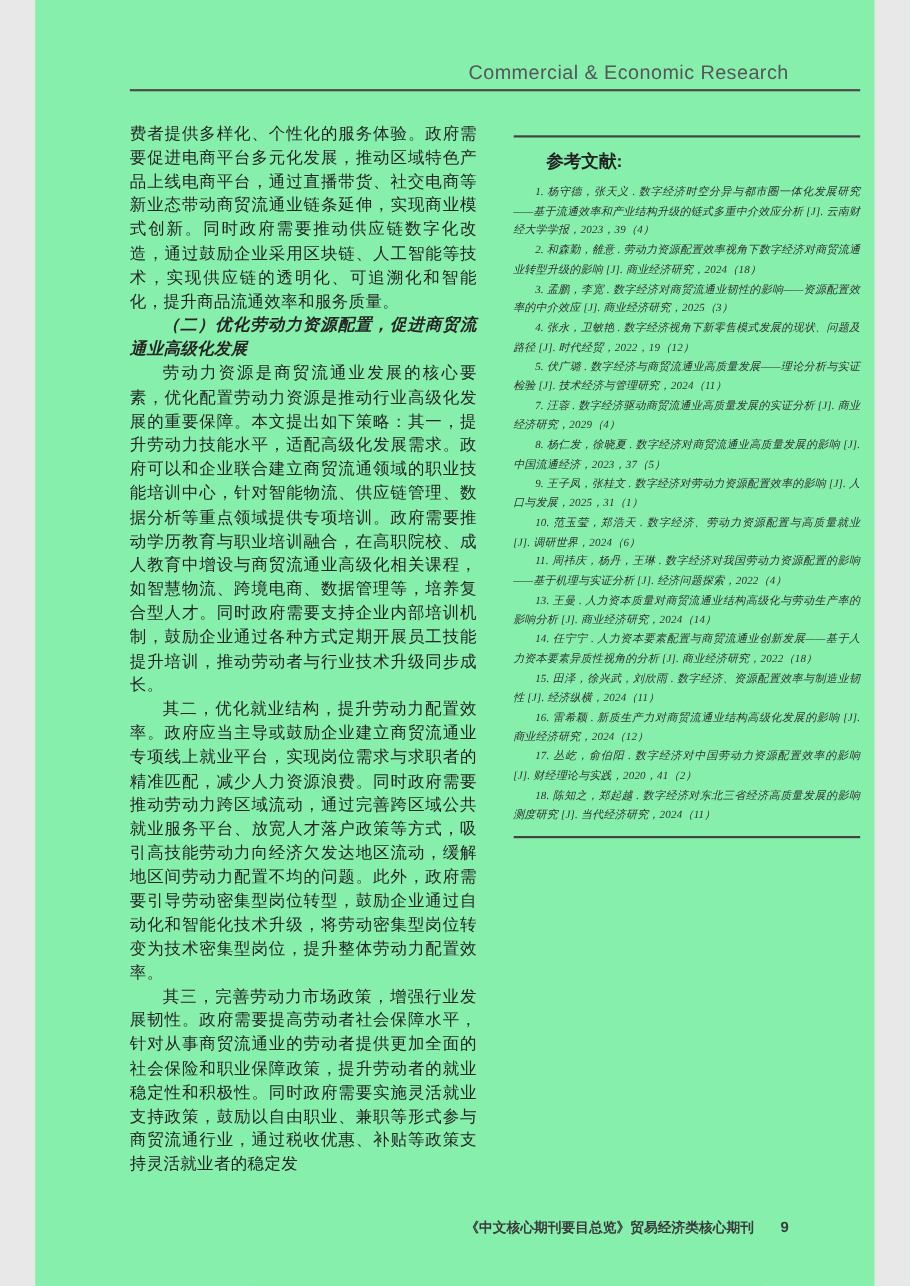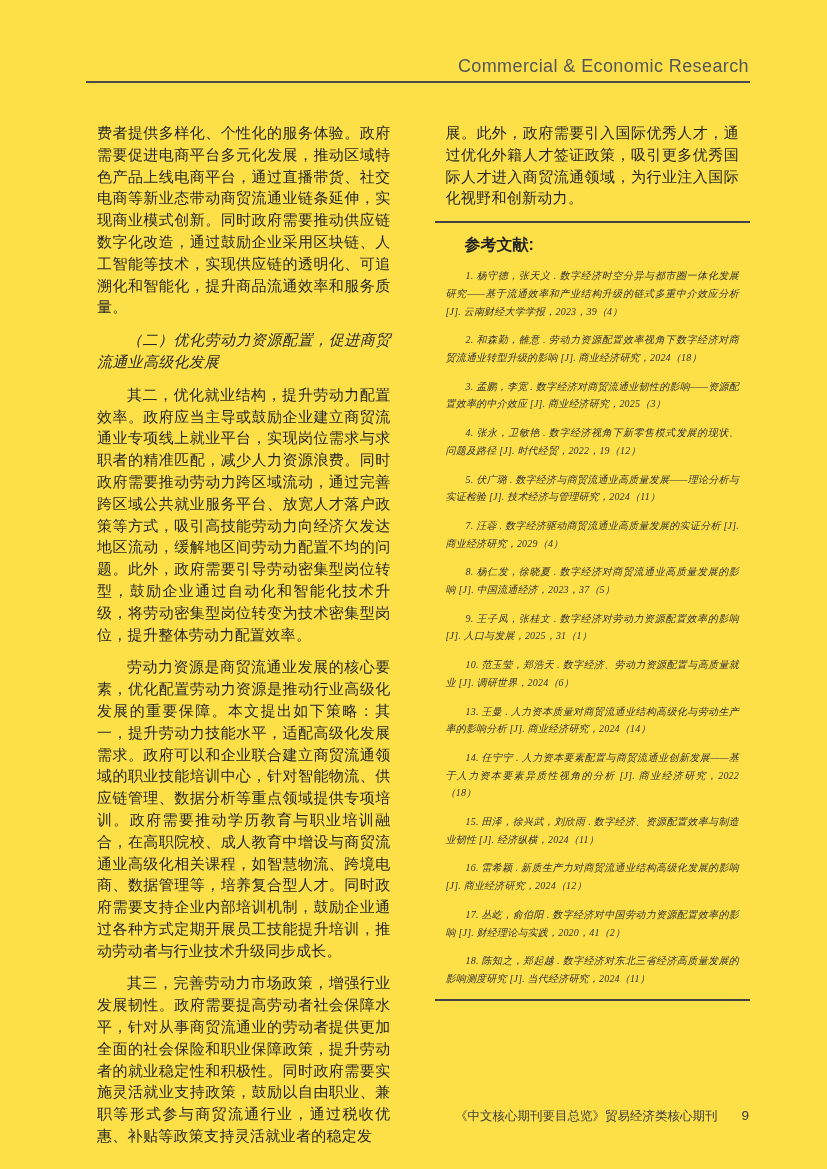"Commercial & Economic Research" .page { background: #fde047 -> #86efac; width: 827px -> 763px }
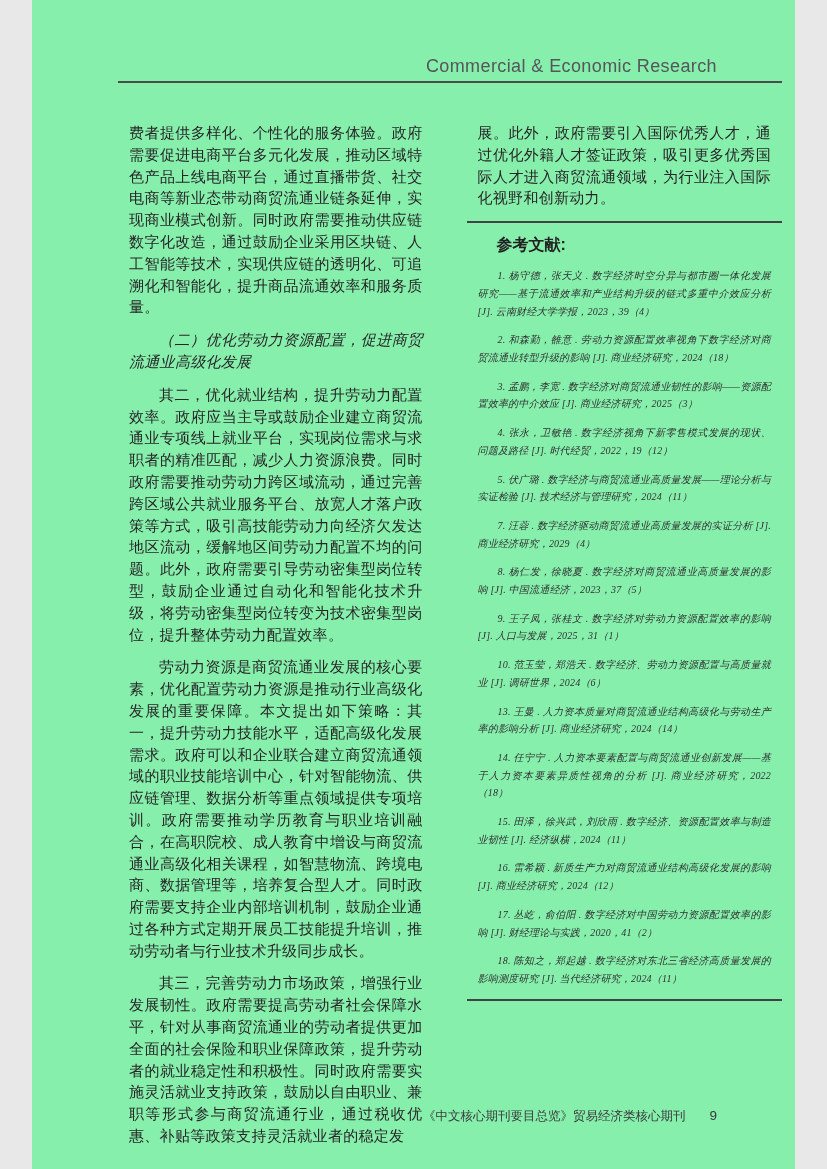"费者提供多样化、个性化的服务体验。政府需要促进电商平台多元化发展，推动区域特色产" .col p { margin: 11px -> 0 }
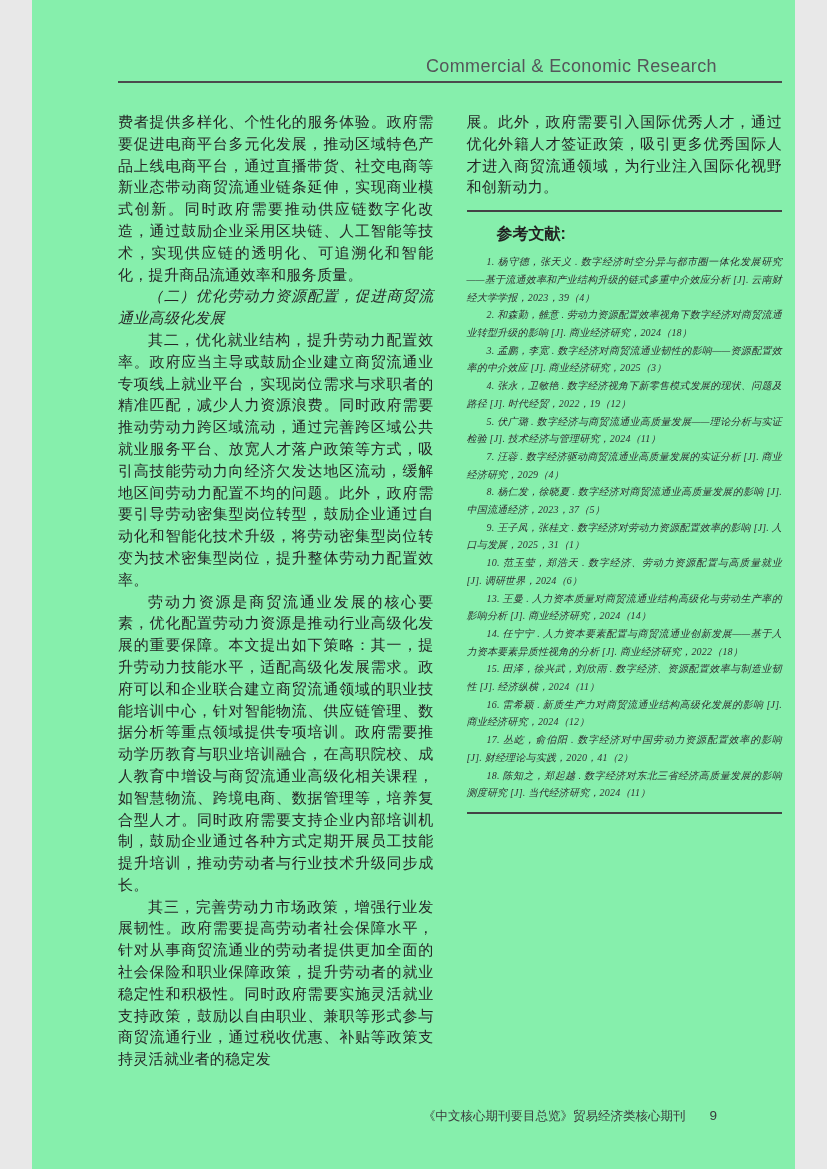"展。此外，政府需要引入国际优秀人才，通过优化外籍人才签证政策，吸引更多优秀国际人" p.body-par { html: <p>展。此外，政府需要引入国际优秀人才，通过优化外籍人才签证政策，吸引更多优秀国际人才进入商贸流通领域，为行业注入国际化视野和创新动力。</p> -> none }
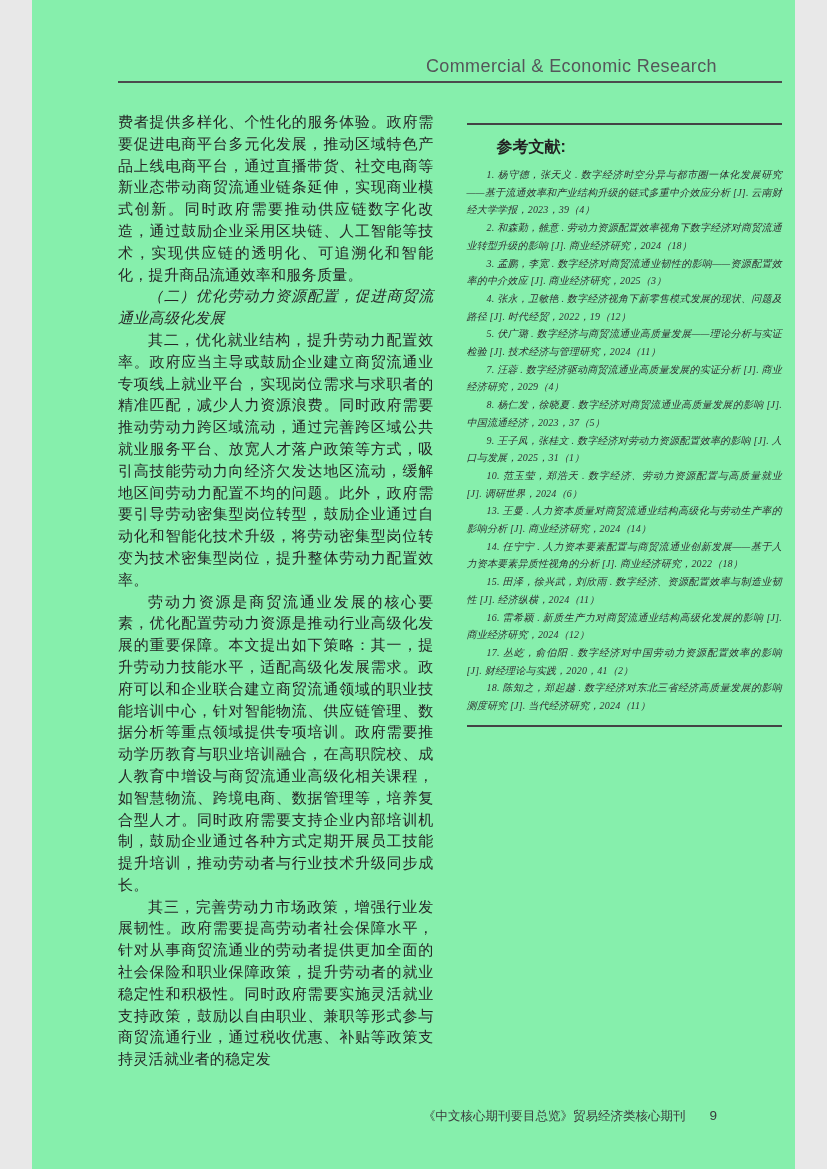"（二）优化劳动力资源配置，促进商贸流通业高级化发展" .kai { font-weight: none -> bold }
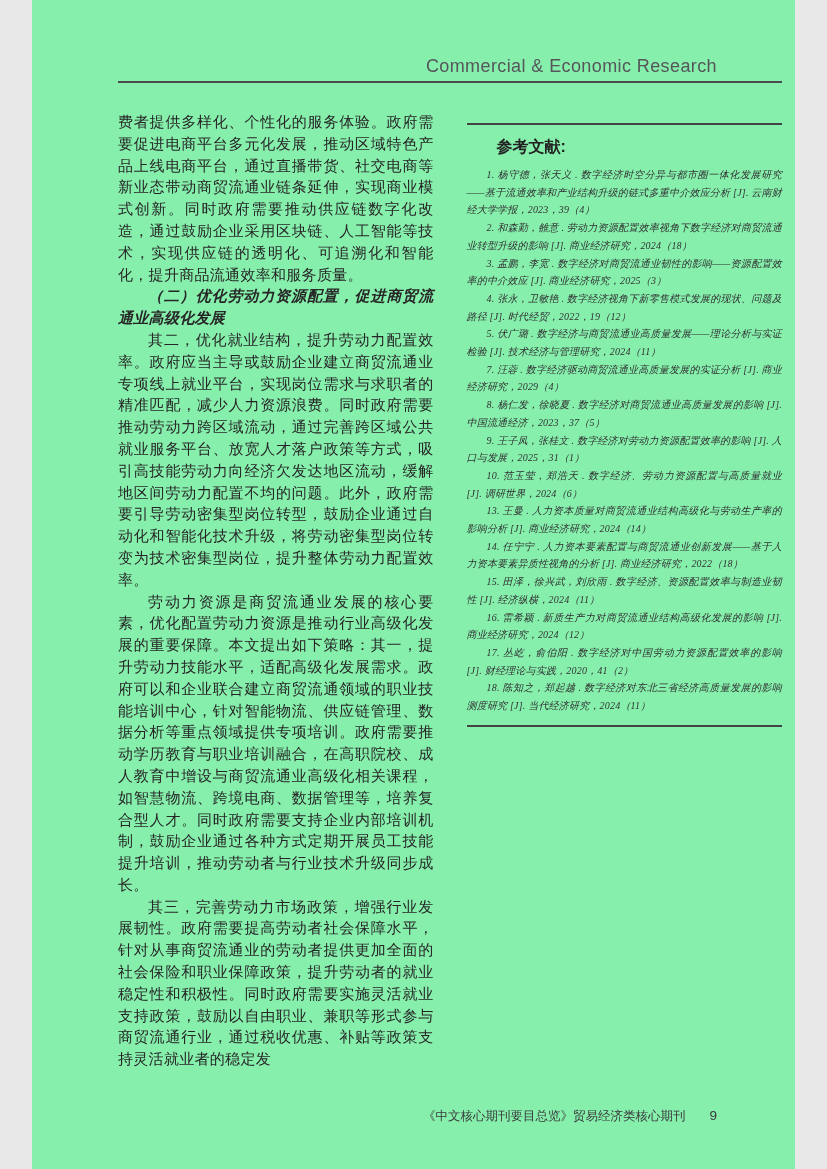"11. 周祎庆，杨丹，王琳 ." p.ref-item { html: none -> <p>11. 周祎庆，杨丹，王琳 . 数字经济对我国劳动力资源配置的影响——基于机理与实证分析 [J]. 经济问题探索，2022（4）</p> }
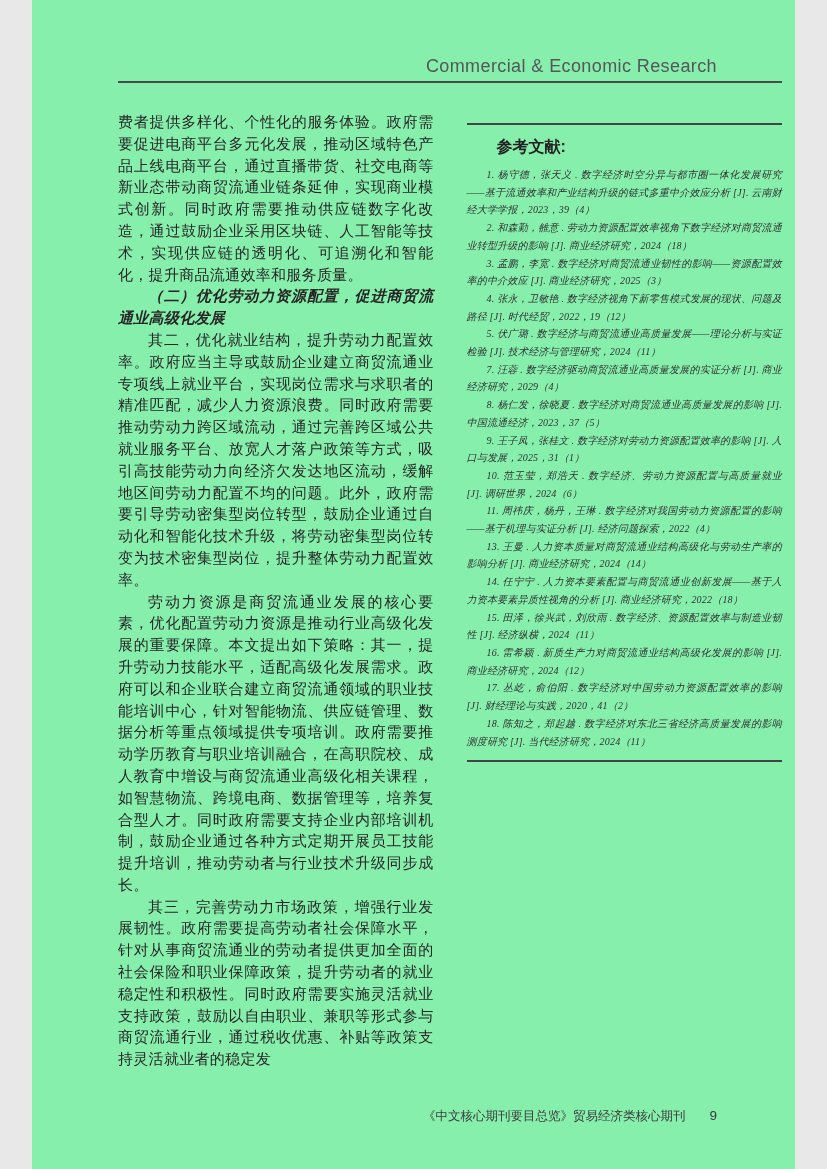"其二，优化就业结构，提升劳动力配置效率。政府应当主导或鼓励企业建立商贸流通业专项" p.body-par { order: before "劳动力资源是商贸流通业发展的核心要素，优化配置劳动力资源是推动行业高级化发展的重" -> after "劳动力资源是商贸流通业发展的核心要素，优化配置劳动力资源是推动行业高级化发展的重" }
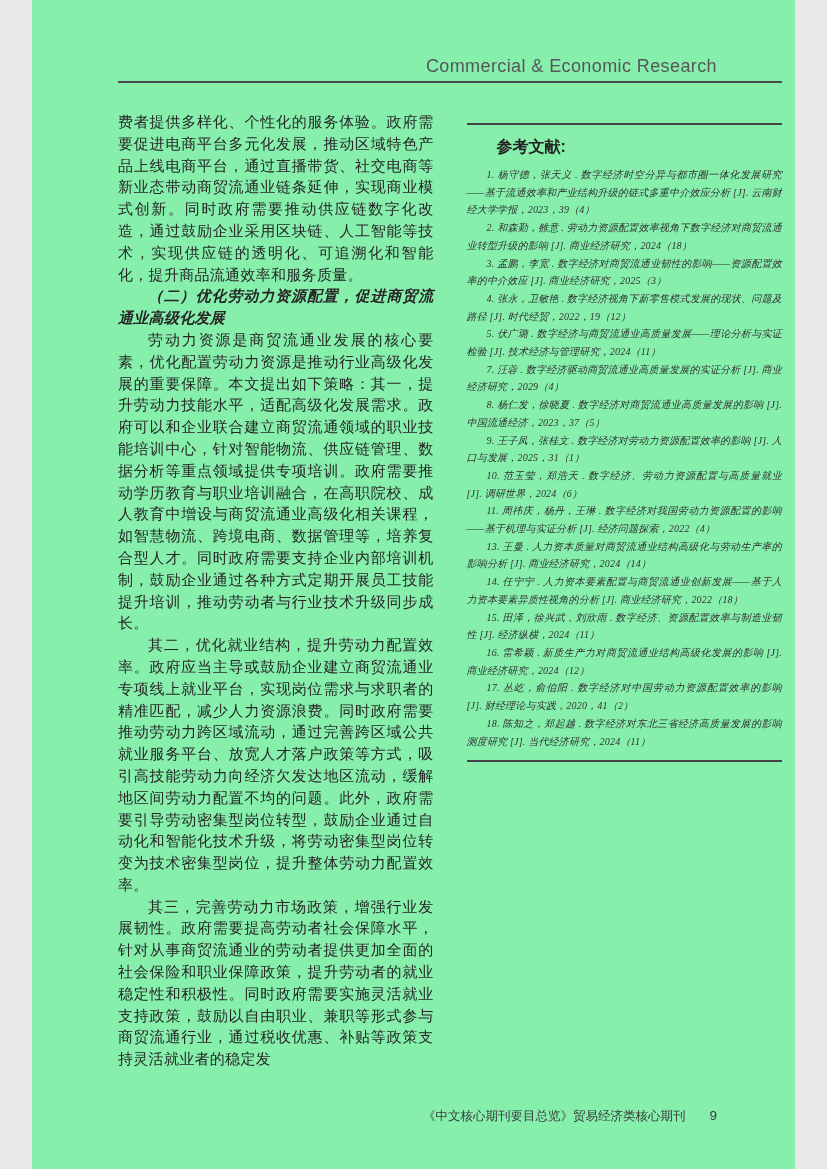"《中文核心期刊要目总览》贸易经济类核心期刊" .page-footer { font-weight: none -> bold }
